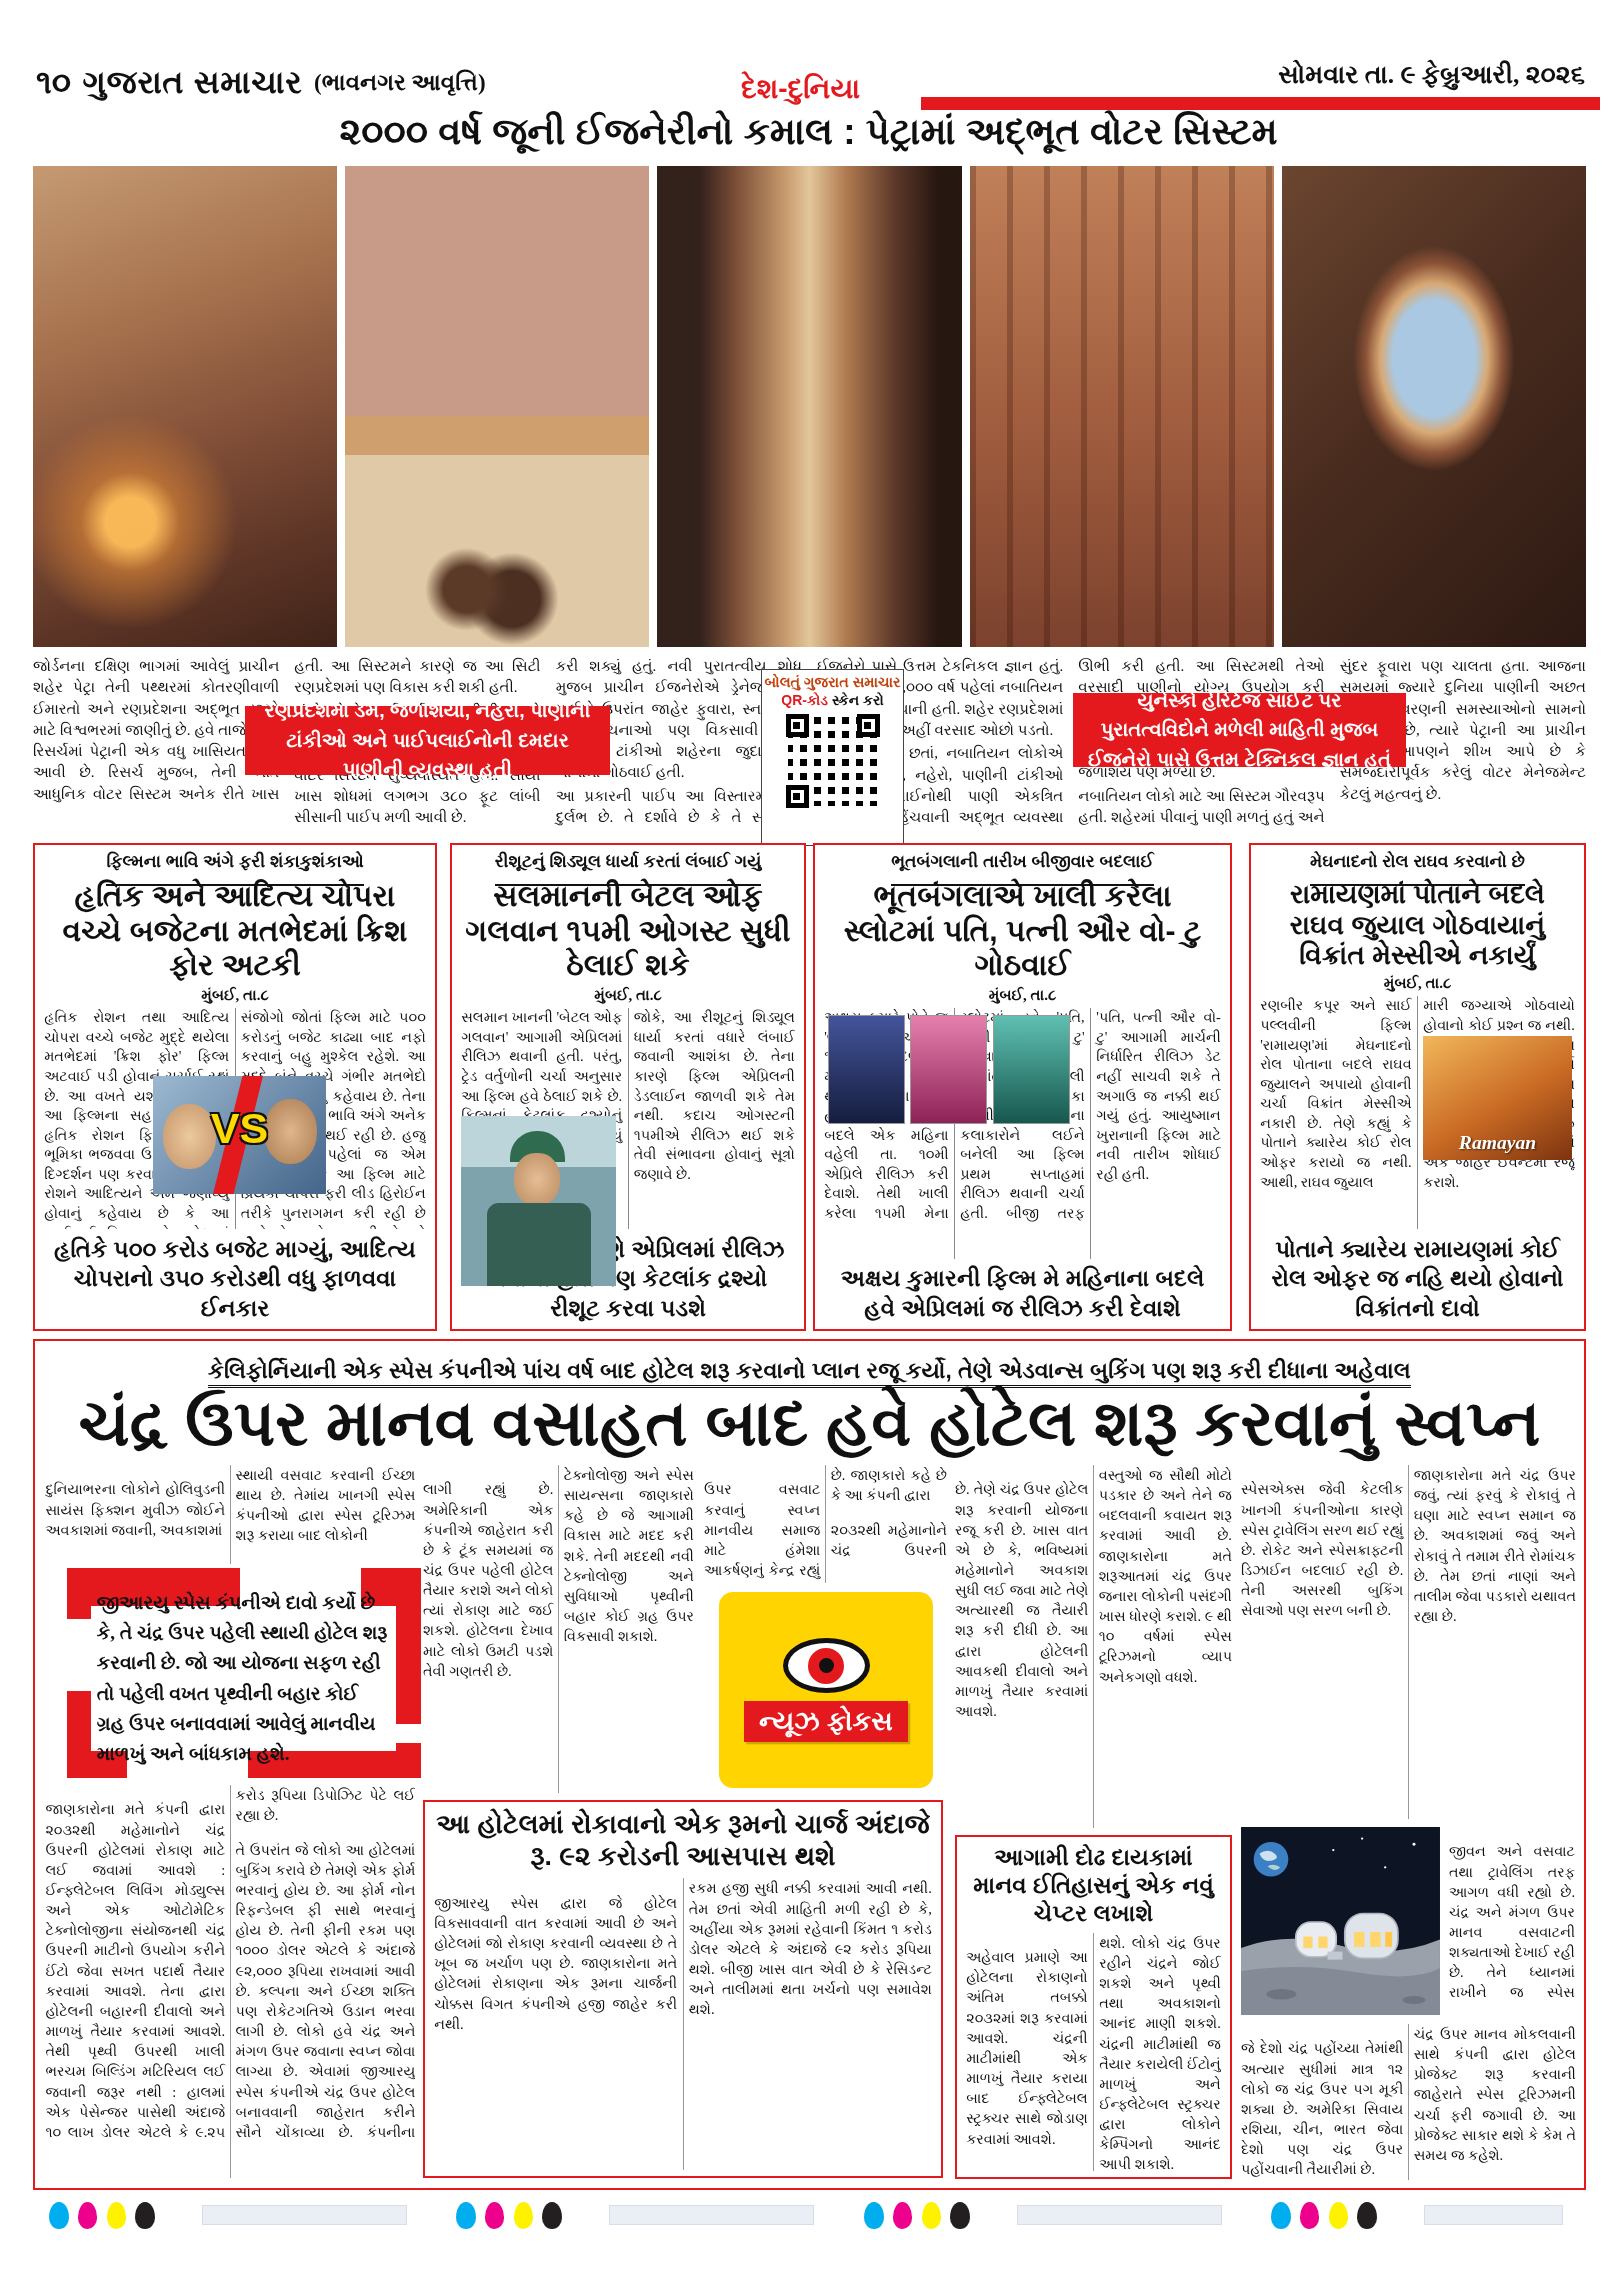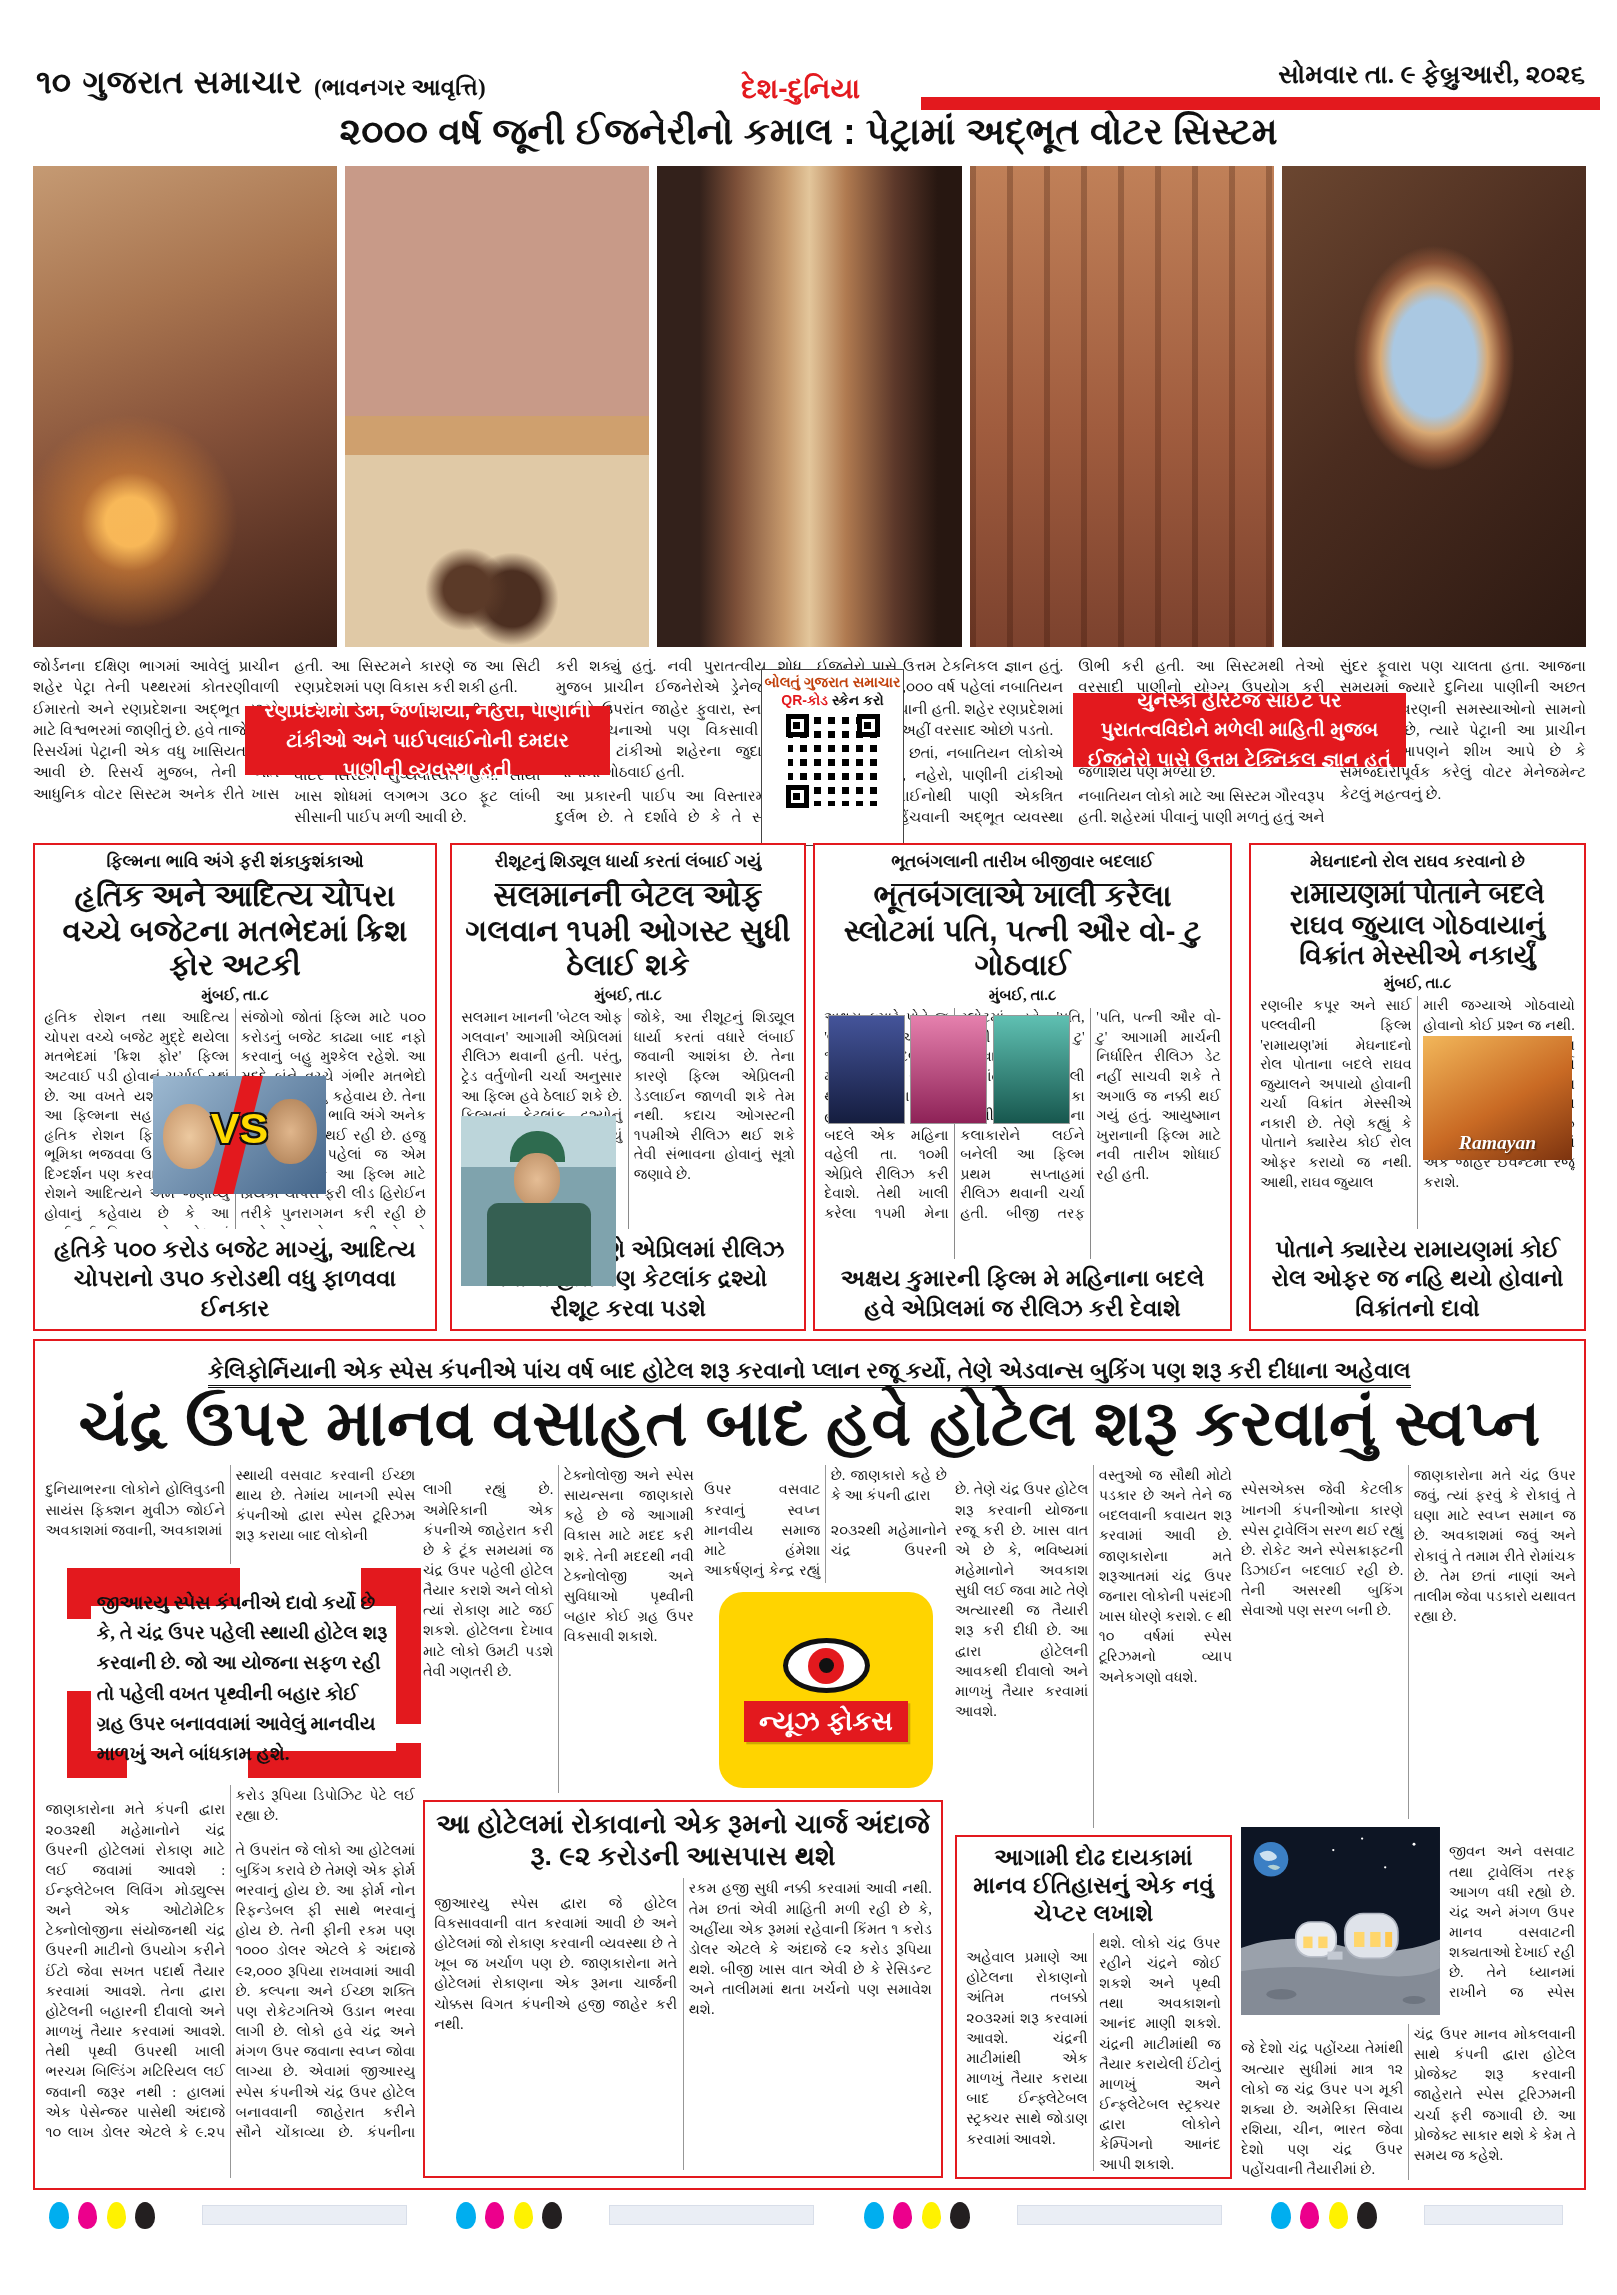"૧૦" .hdr-left { align-items: flex-end -> center }
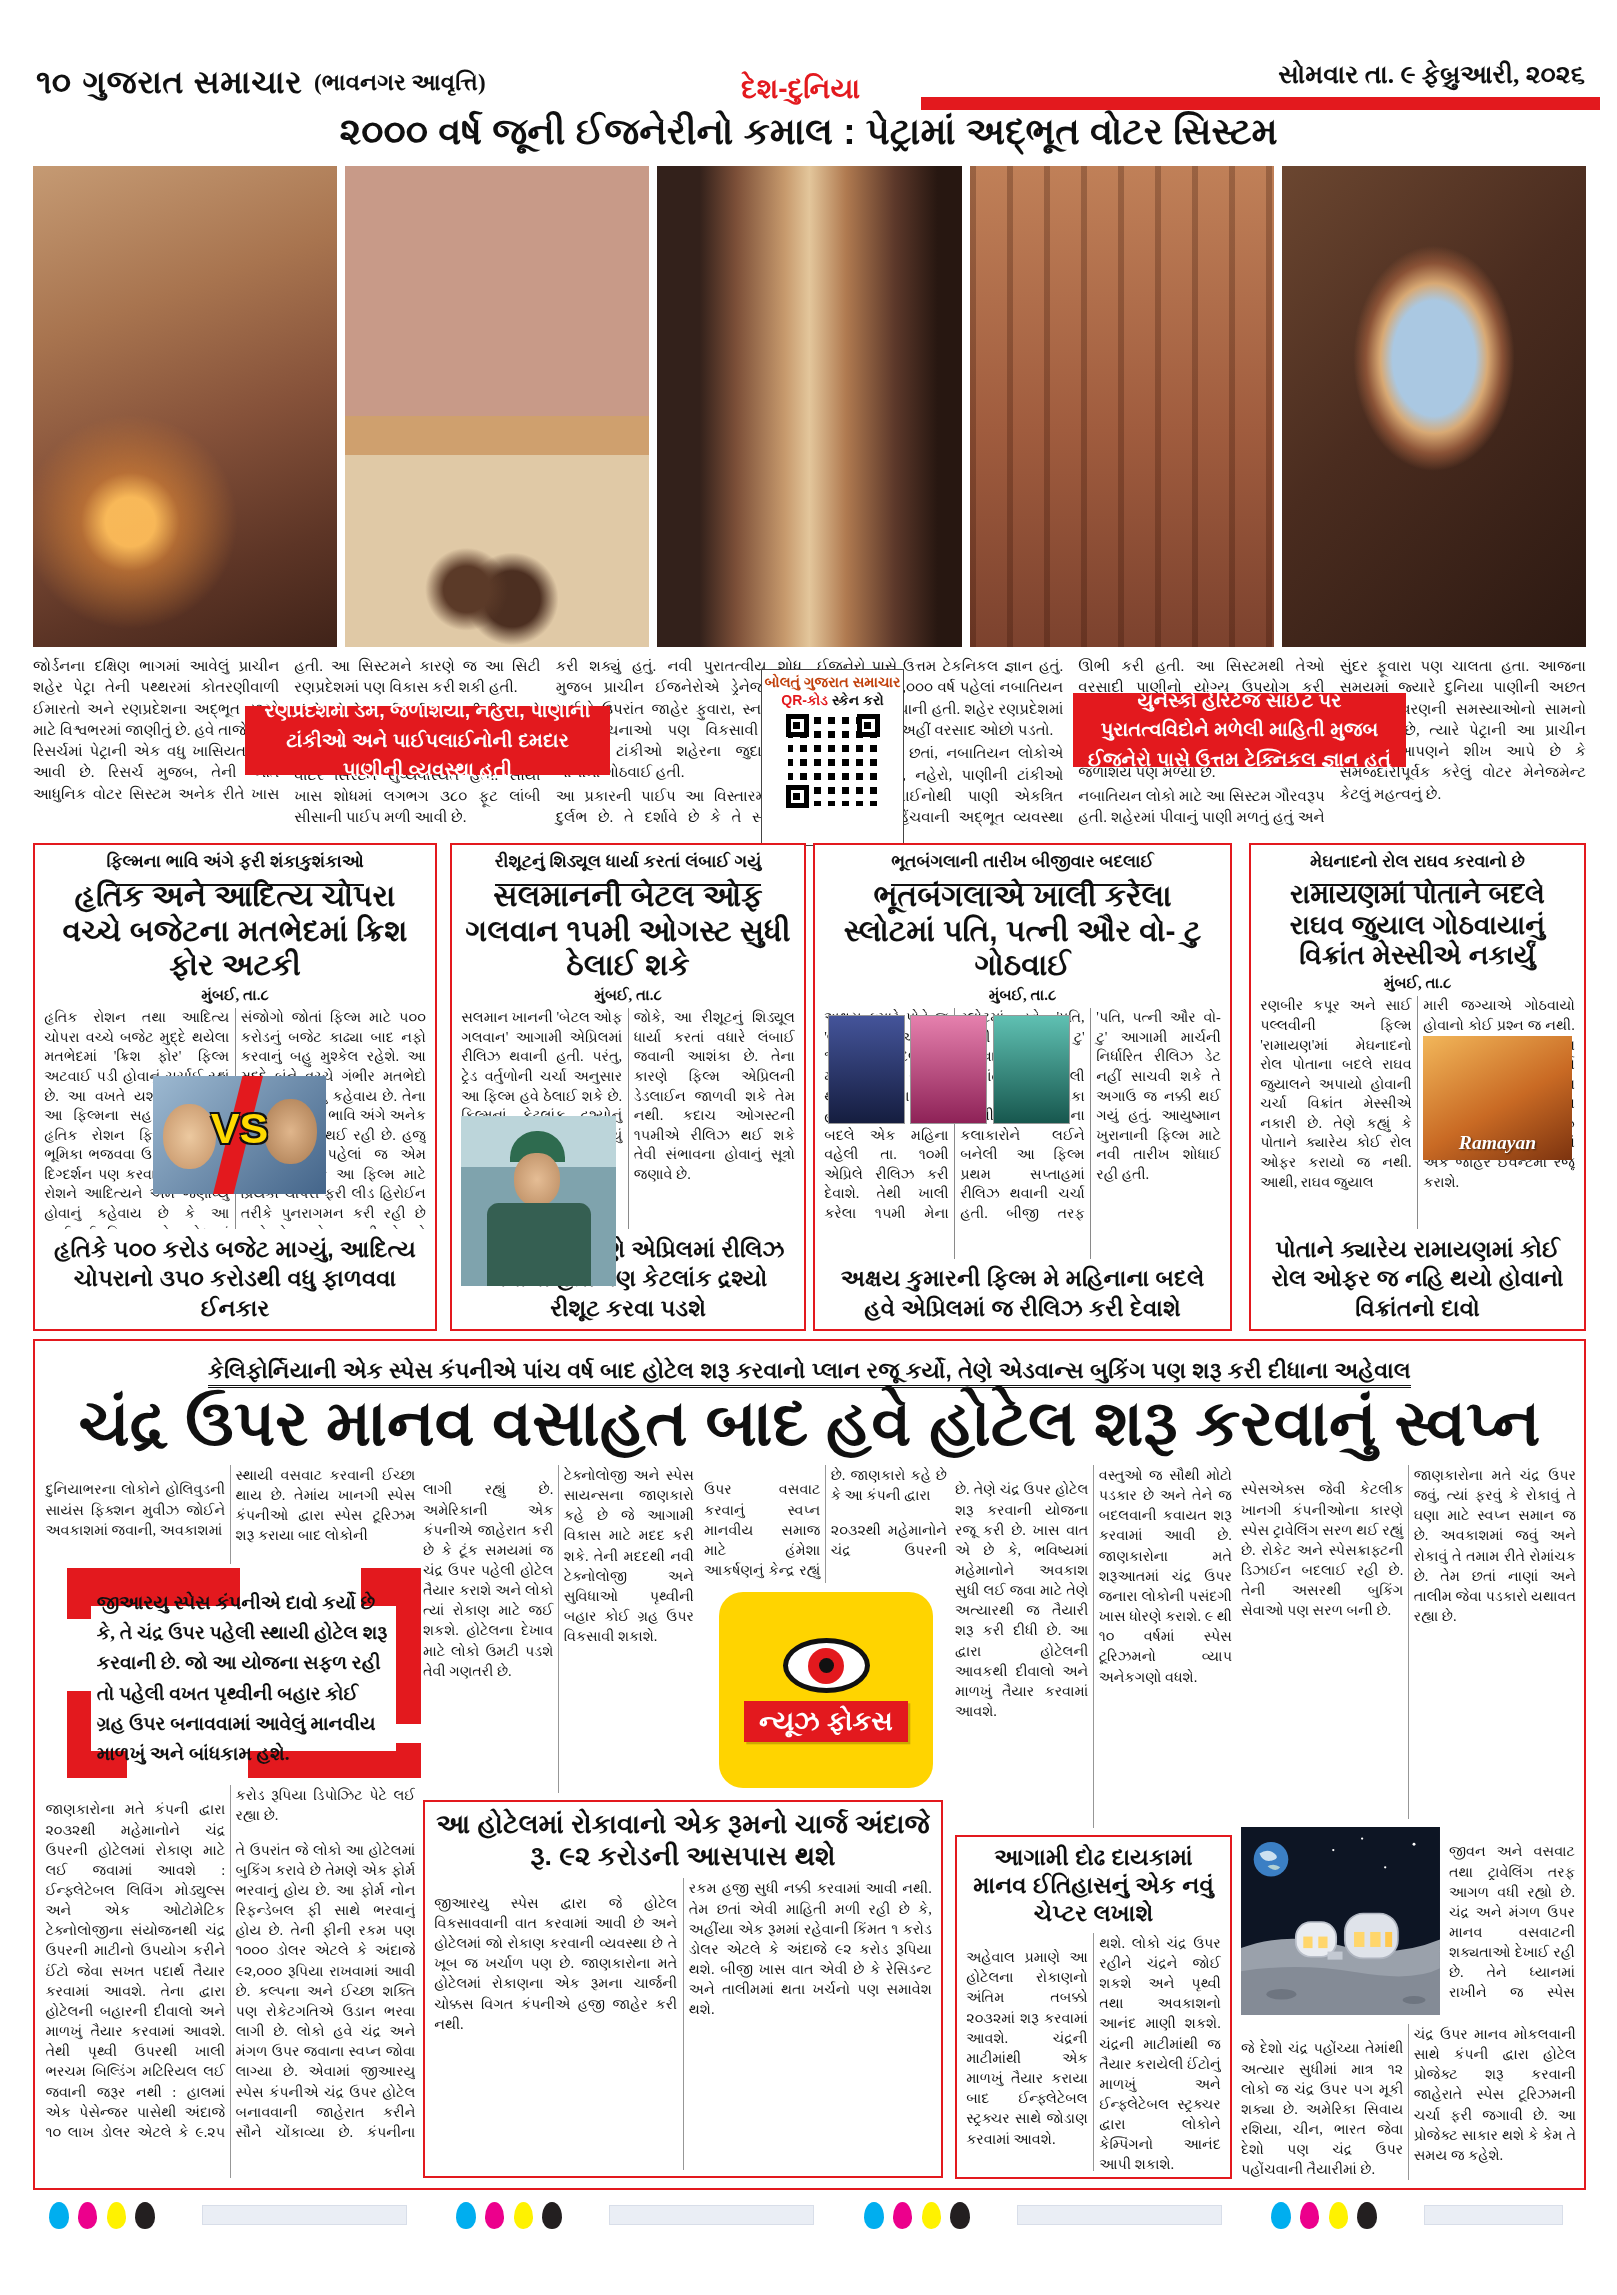"ન્યૂઝ ફોકસ" .nf { border-radius: 24px -> 14px }
